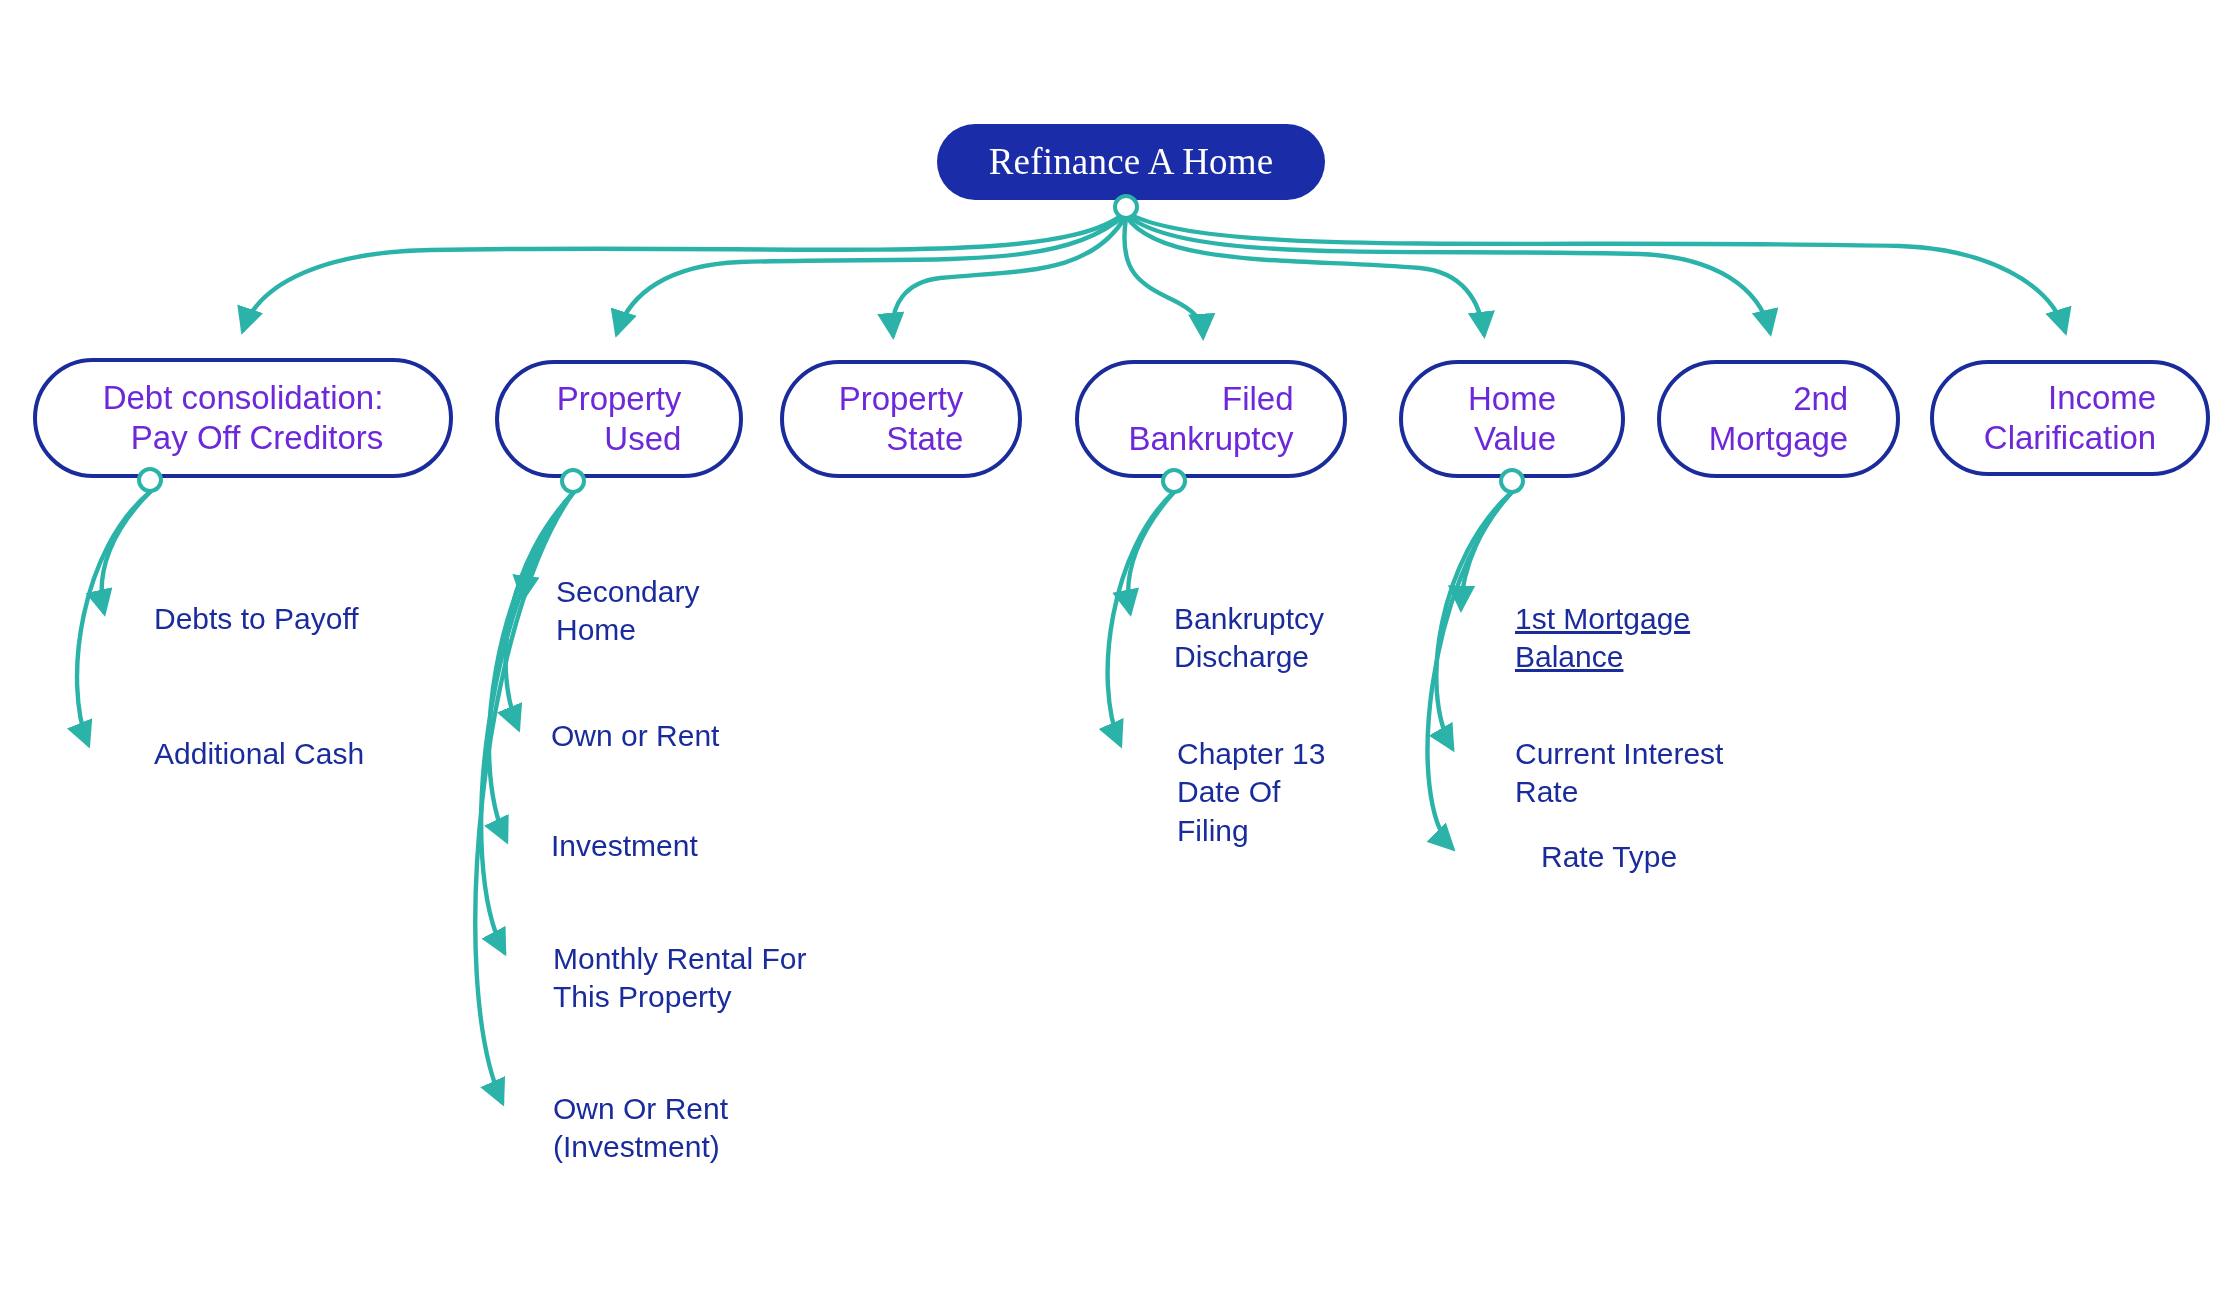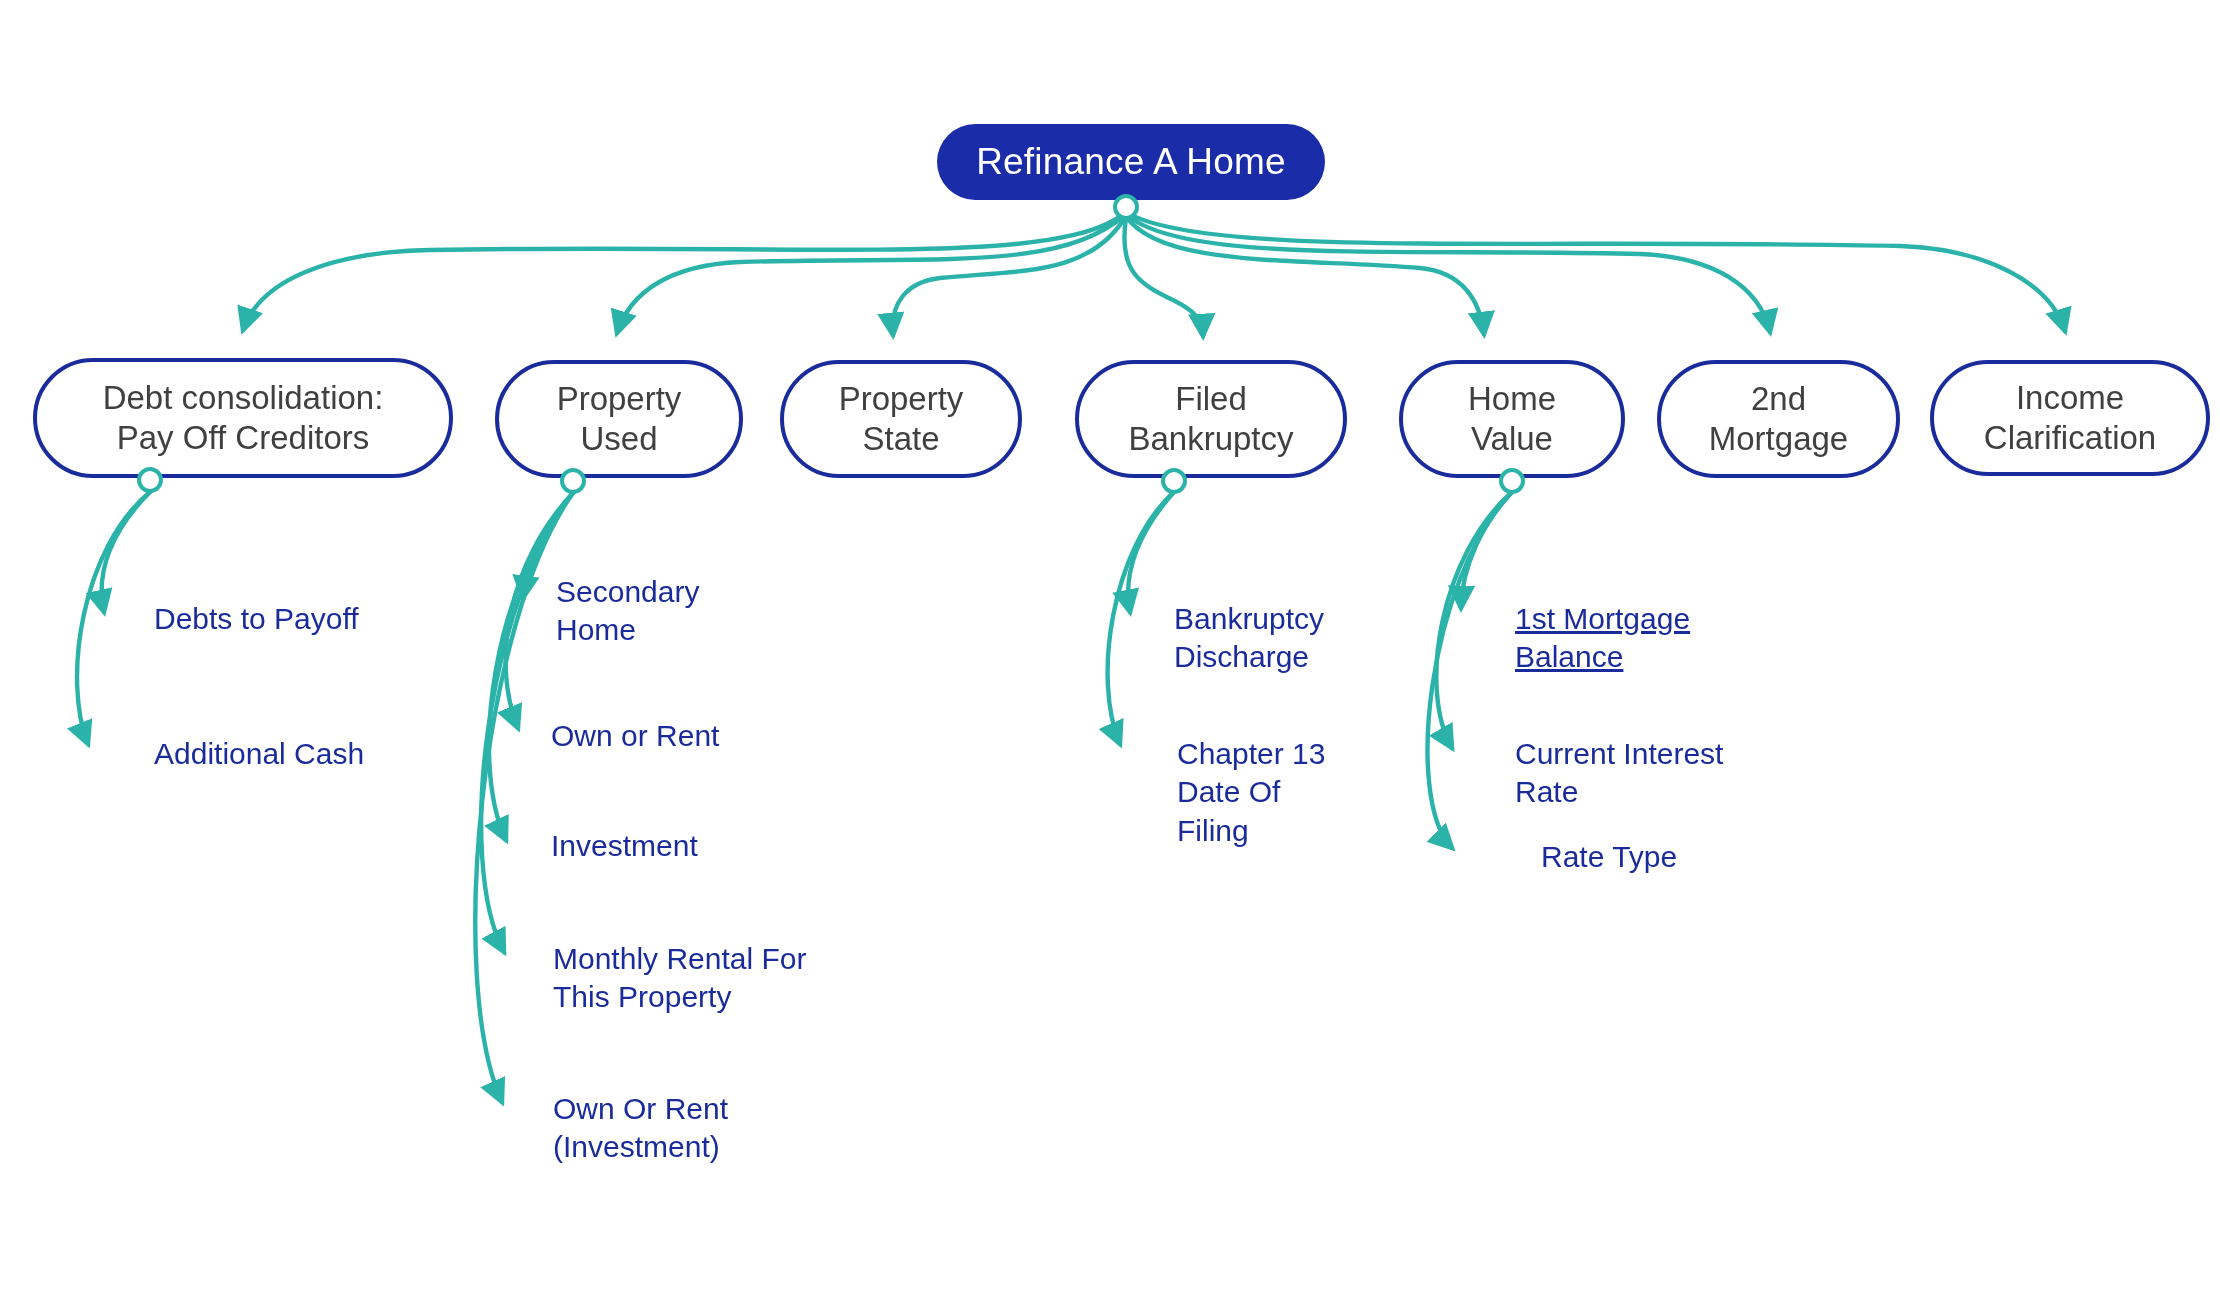"Refinance A Home" .root-node .node-text { font-family: none -> Liberation Serif, serif }
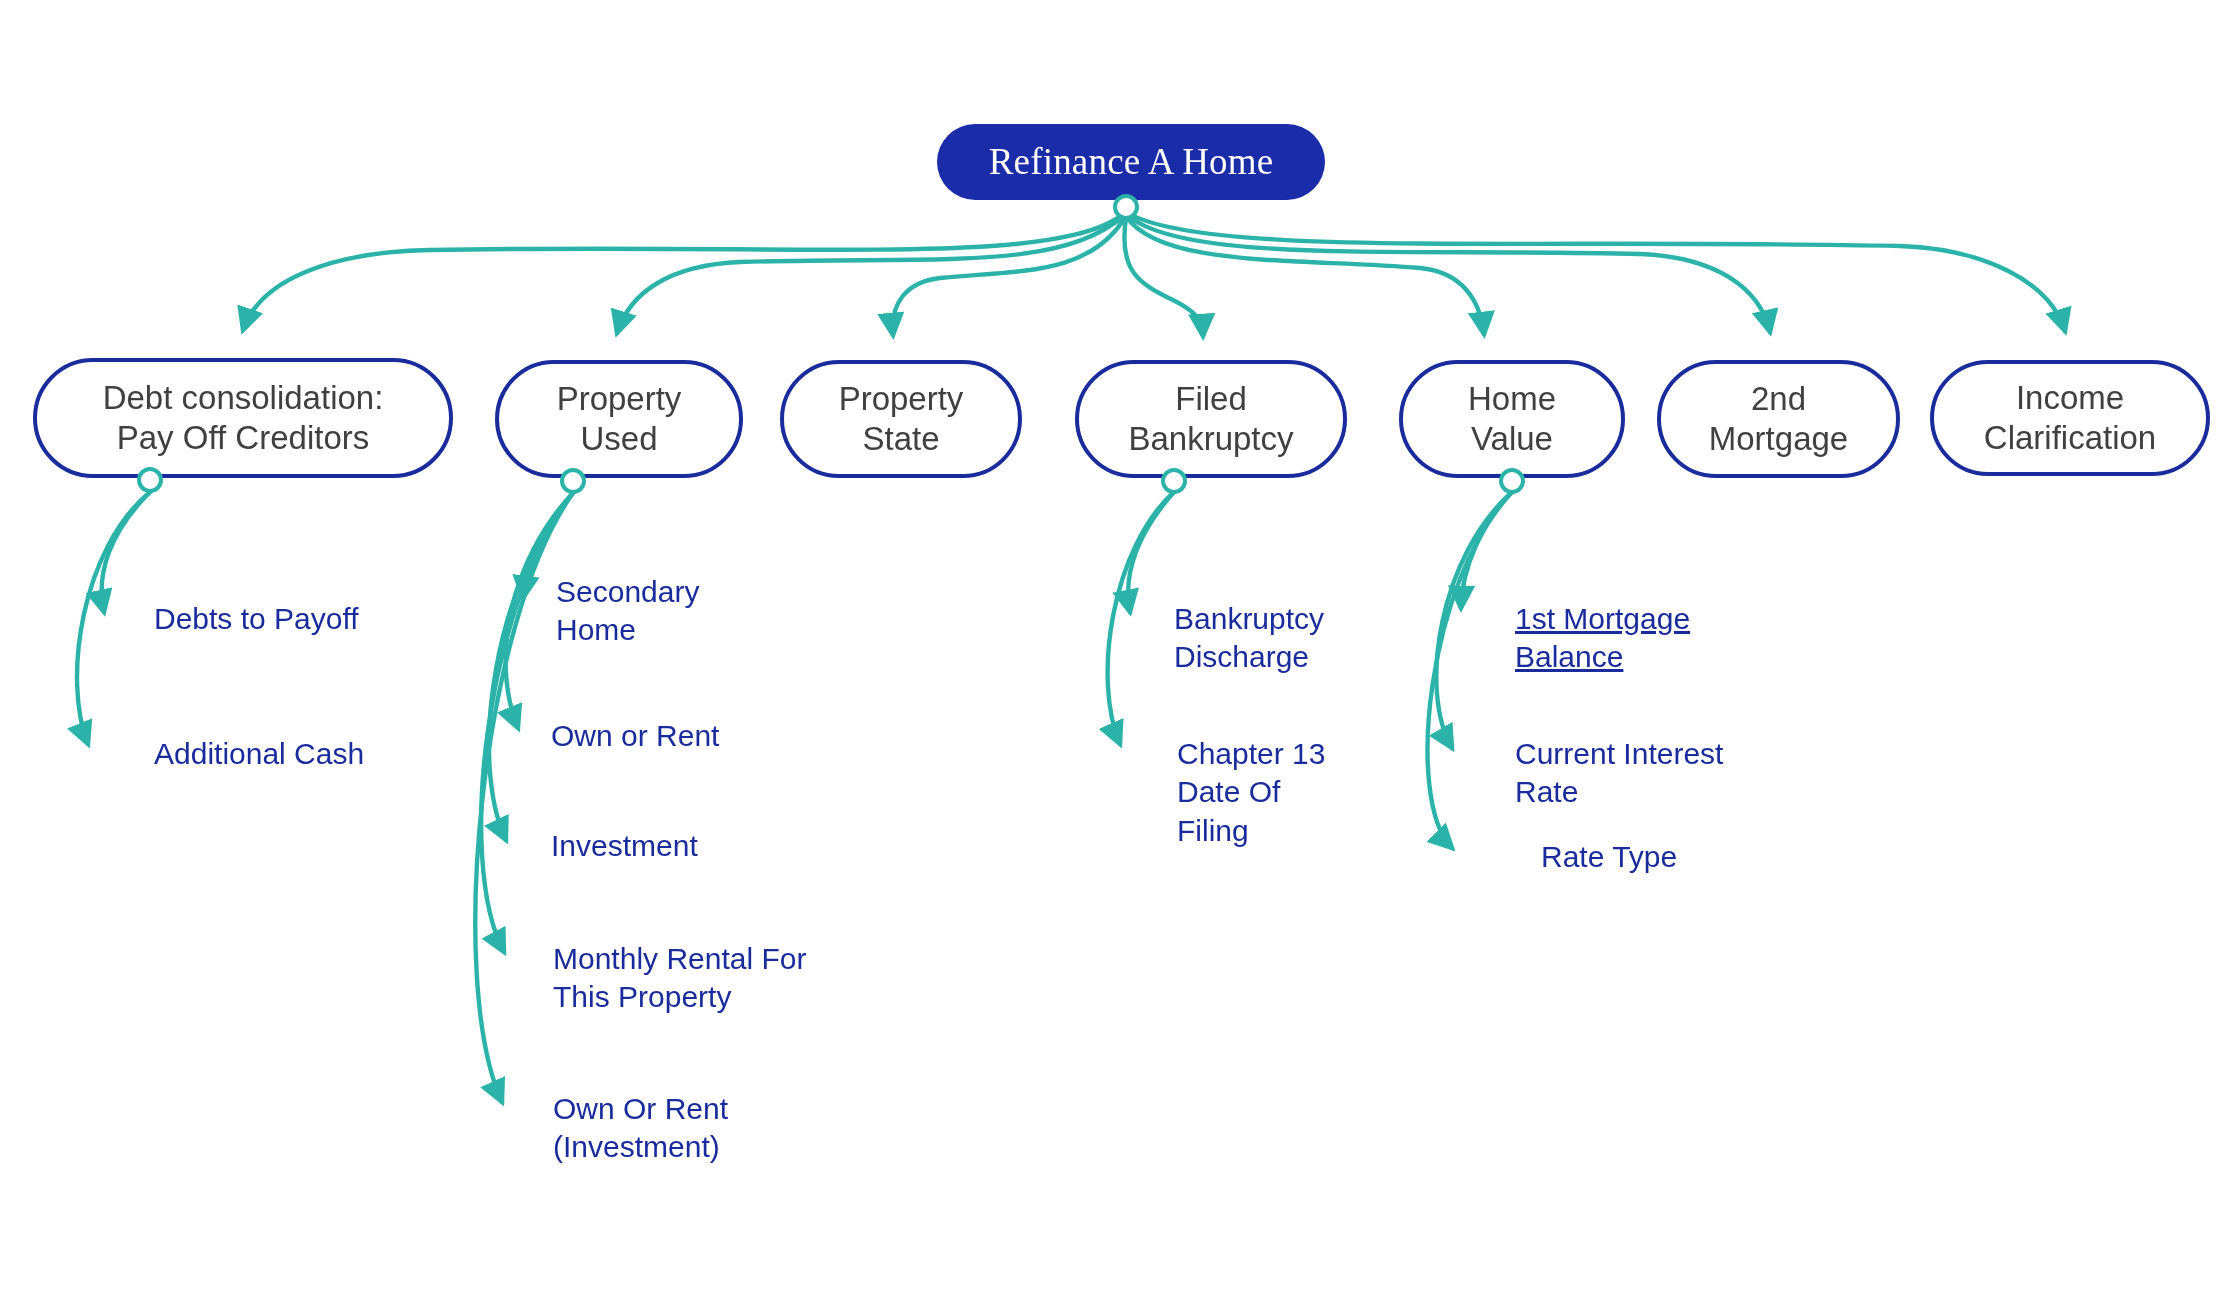"Debt consolidation:" .branch-node .node-text { color: #404040 -> #6d28d9; text-align: center -> right }
